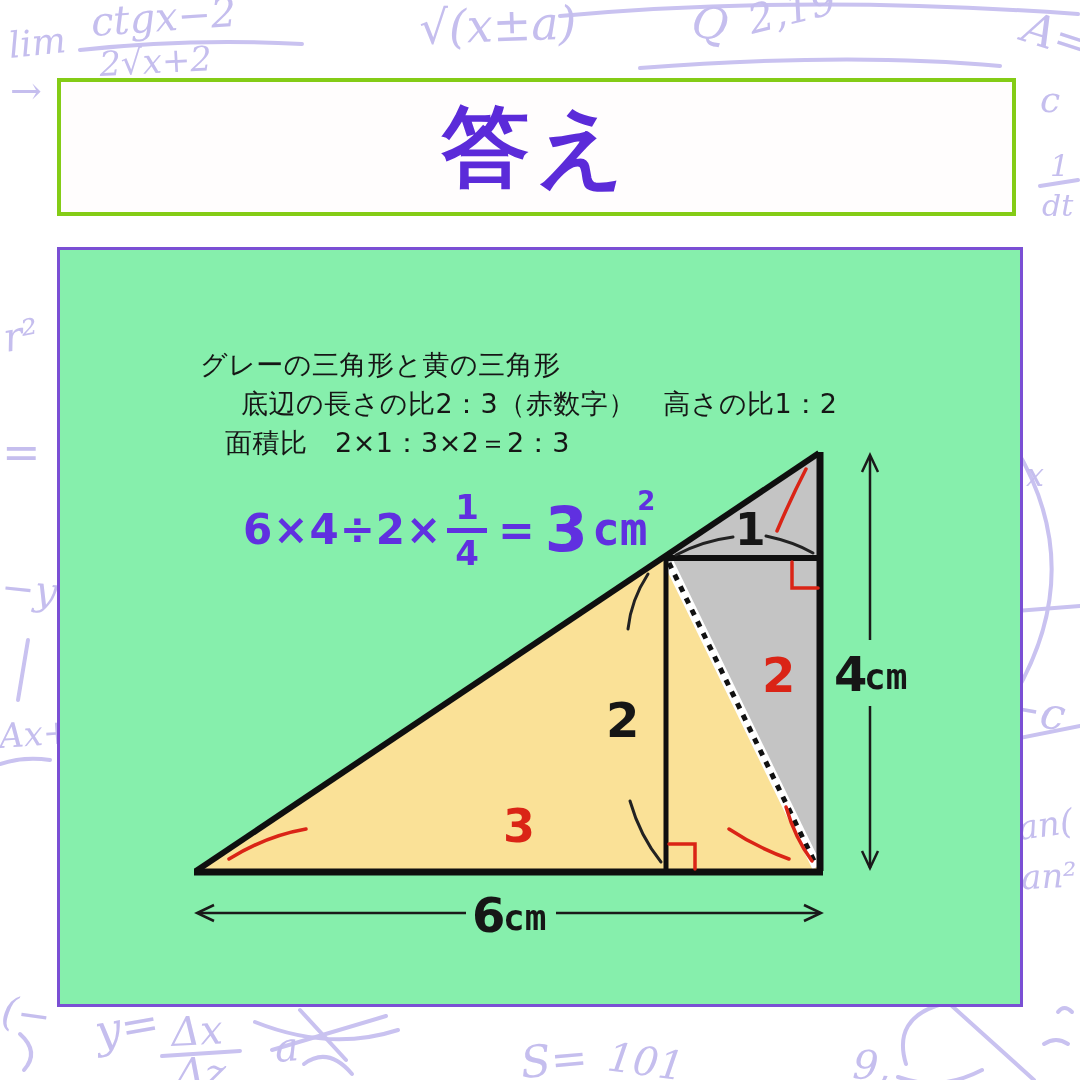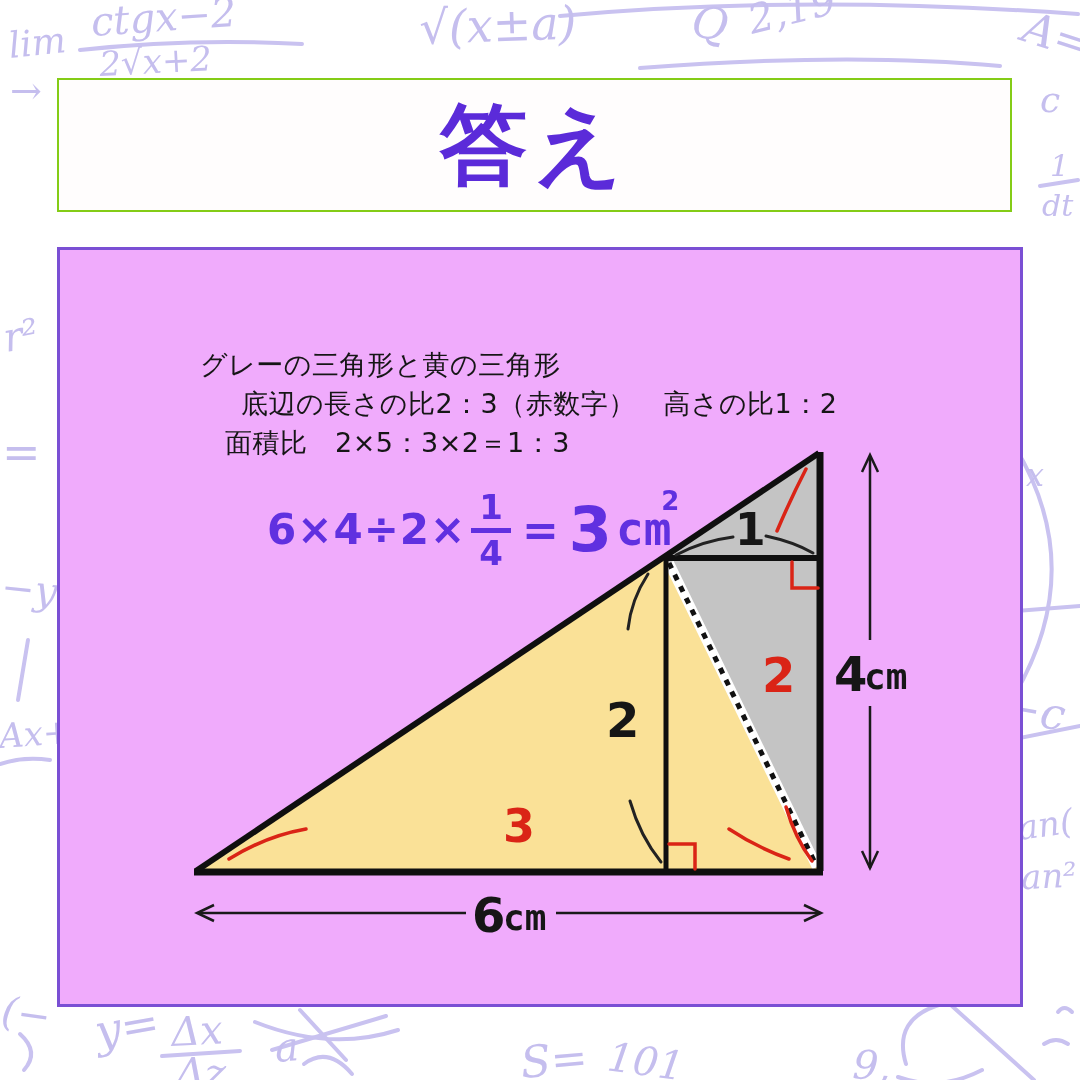"答え" .title-box { border: 2px solid #84cc16 -> 4px solid #84cc16 }
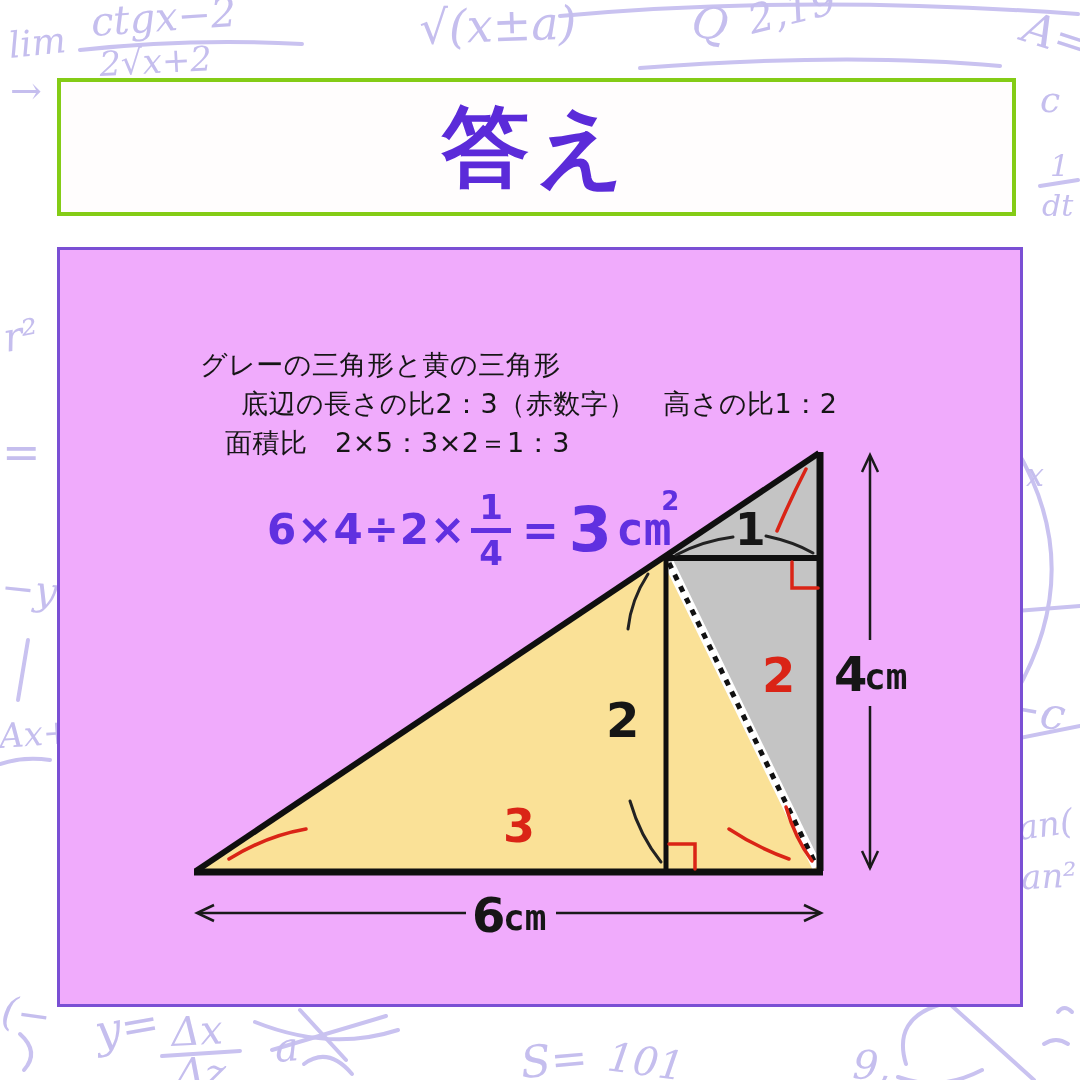"グレーの三角形と黄の三角形" .content-box { background: #f0abfc -> #86efac }
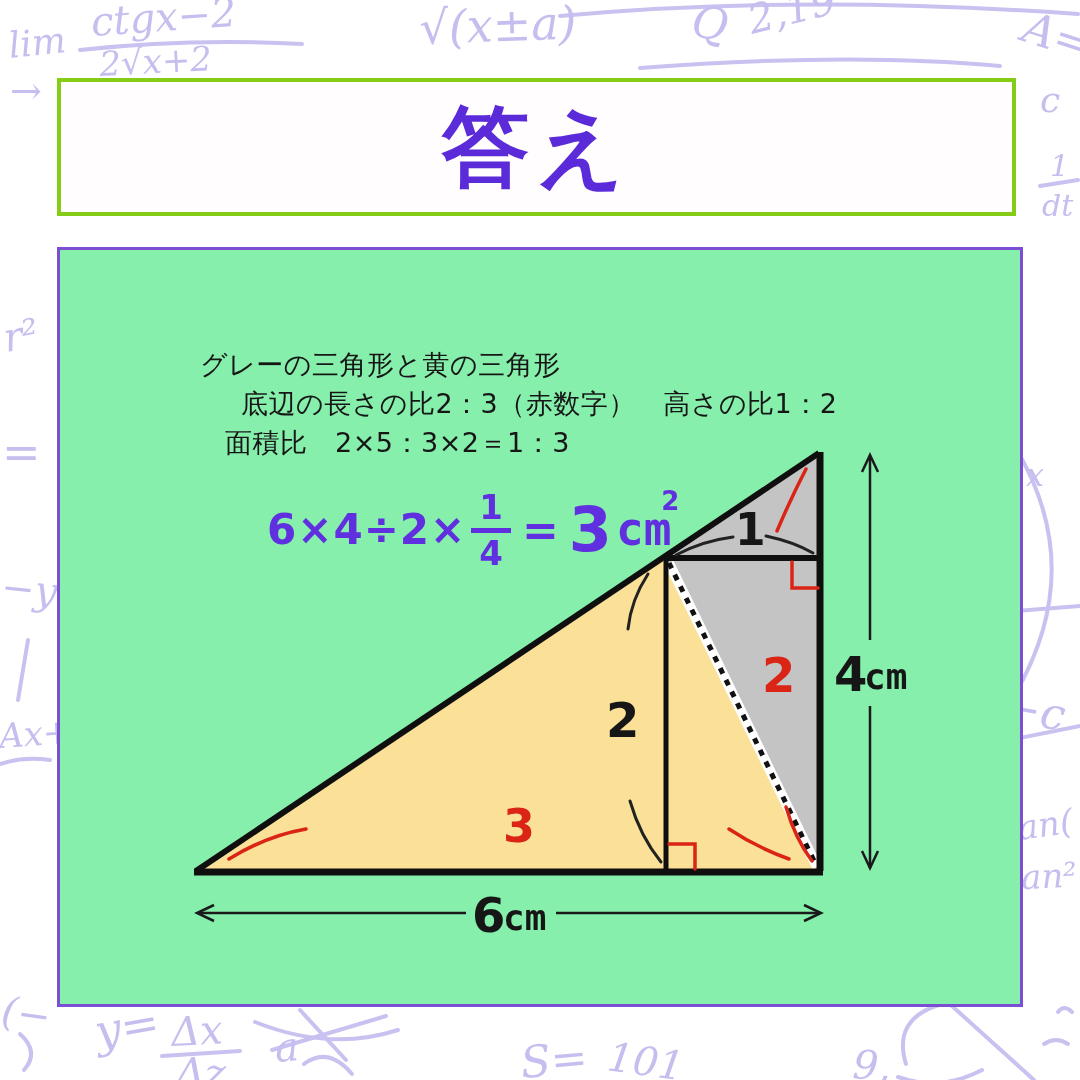"面積比 2×5：3×2＝1：3" div.expl-line { text: 5：3×2＝1 -> 1：3×2＝2 }
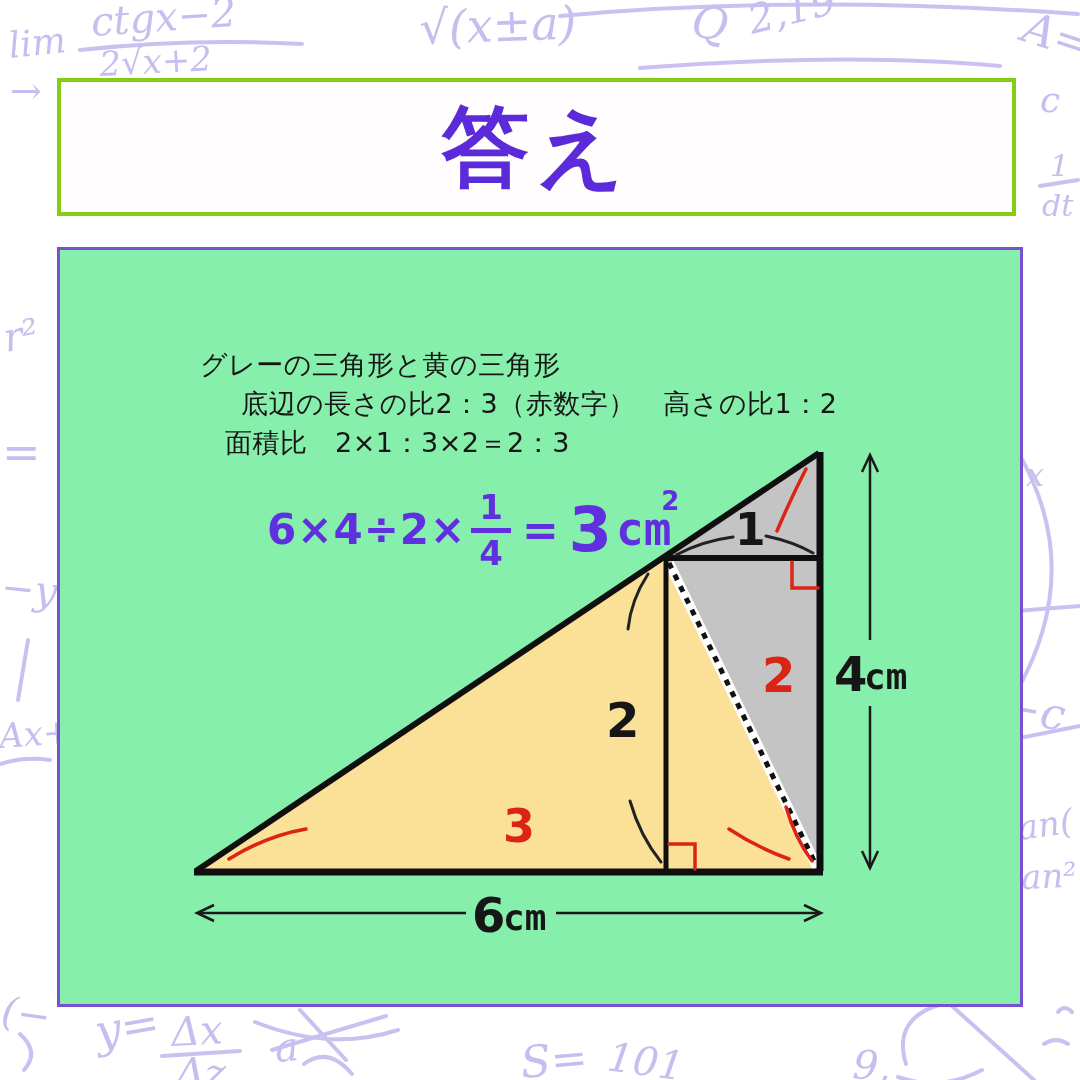"6×4÷2×" .formula { margin-left: 24px -> none }
